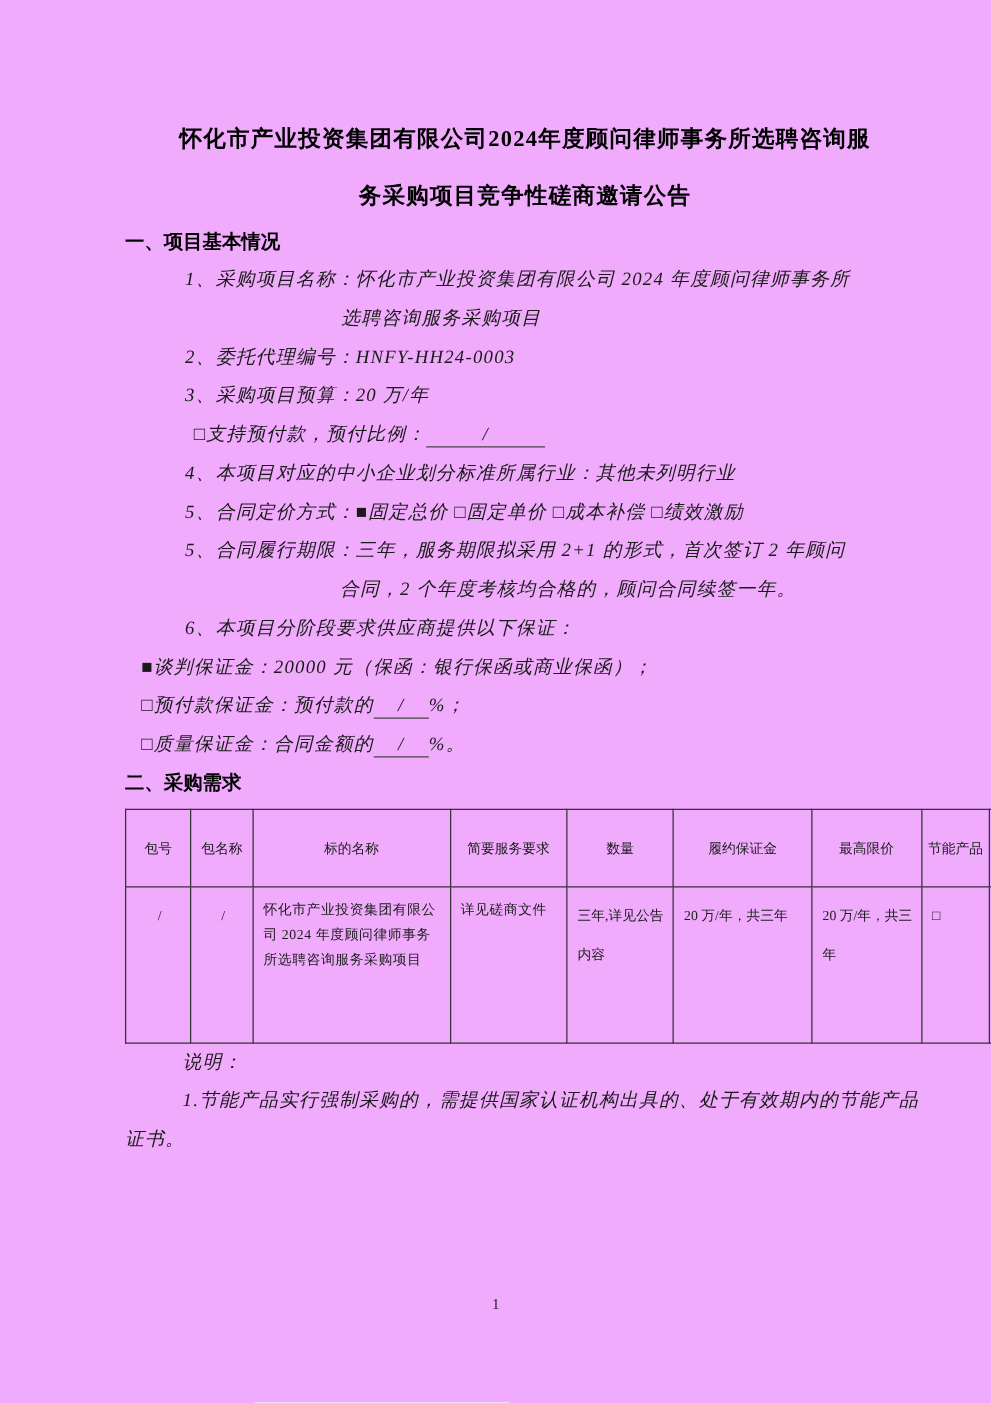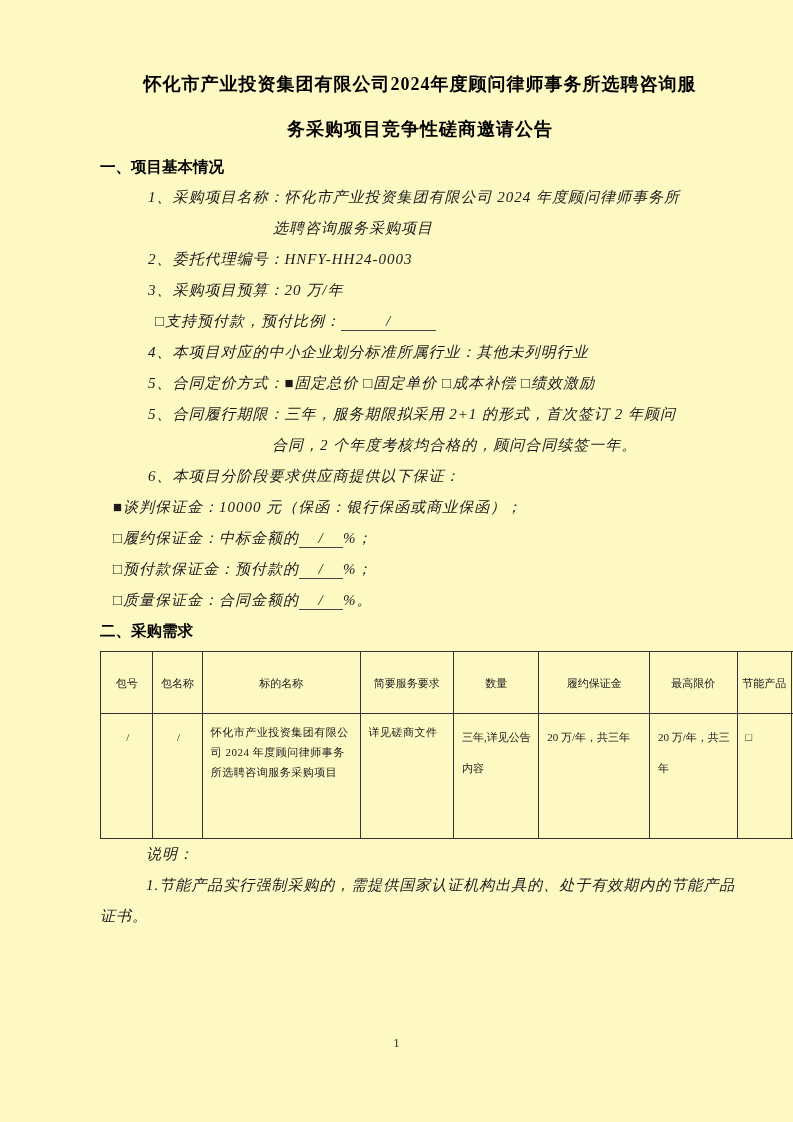"怀化市产业投资集团有限公司2024年度顾问律师事务所选聘咨询服" .page { background: #fef9c3 -> #f0abfc; padding: 62px 53px 0 100px -> 89px 53px 0 100px }
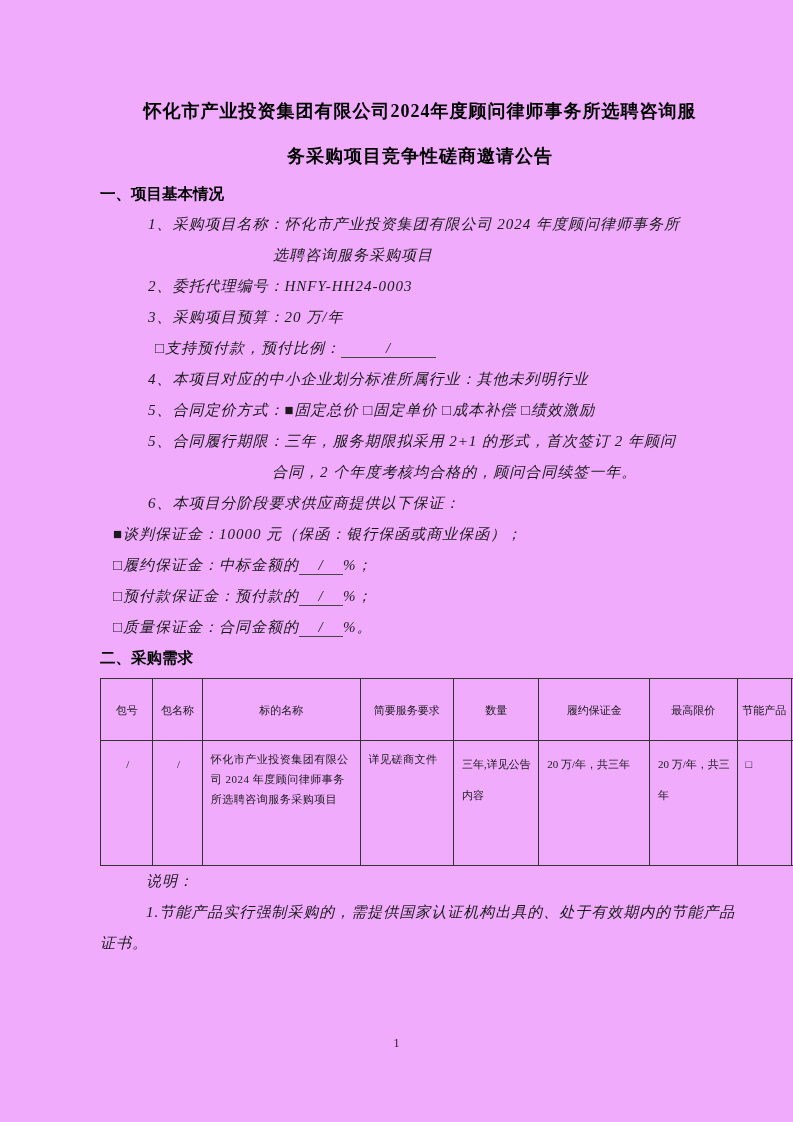"■谈判保证金：10000 元（保函：银行保函或商业保函）；" div.line { text: 10000 -> 20000 }
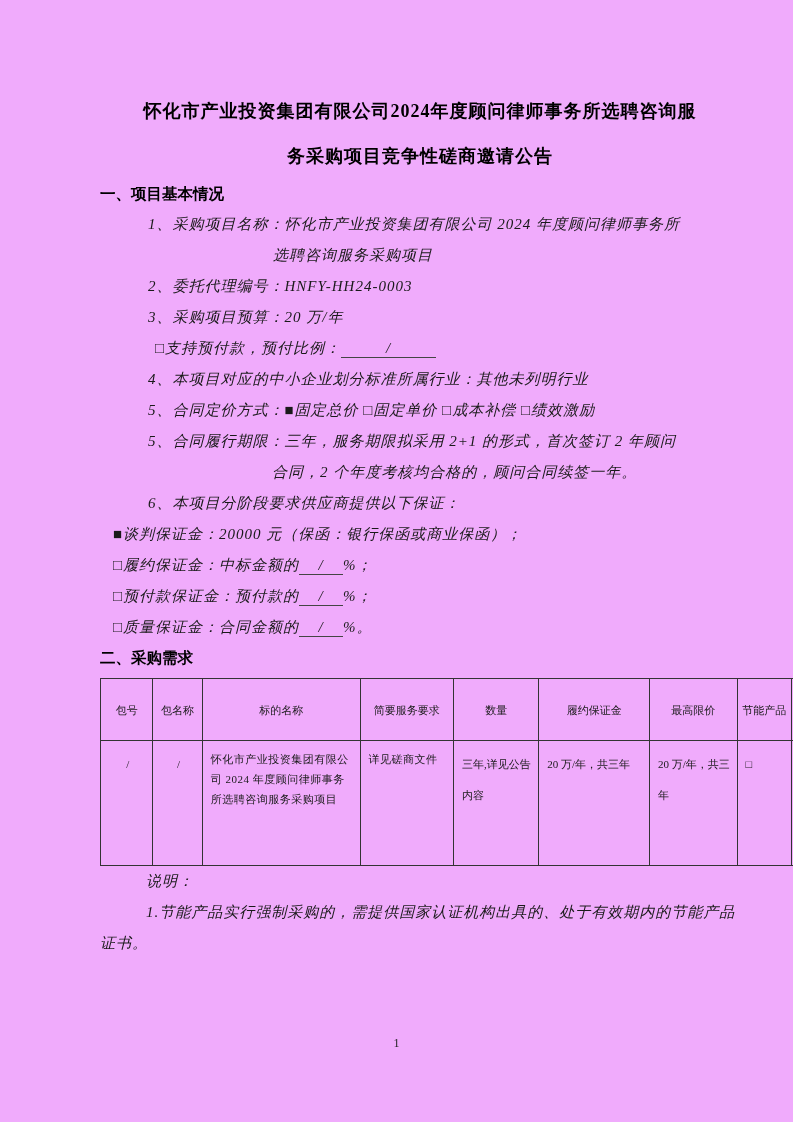"□履约保证金：中标金额的 / %；" div.line { html: <div> <span>□履约保证金：中标金额的</span><span>/</span><span>%；</span> </div> -> none }
